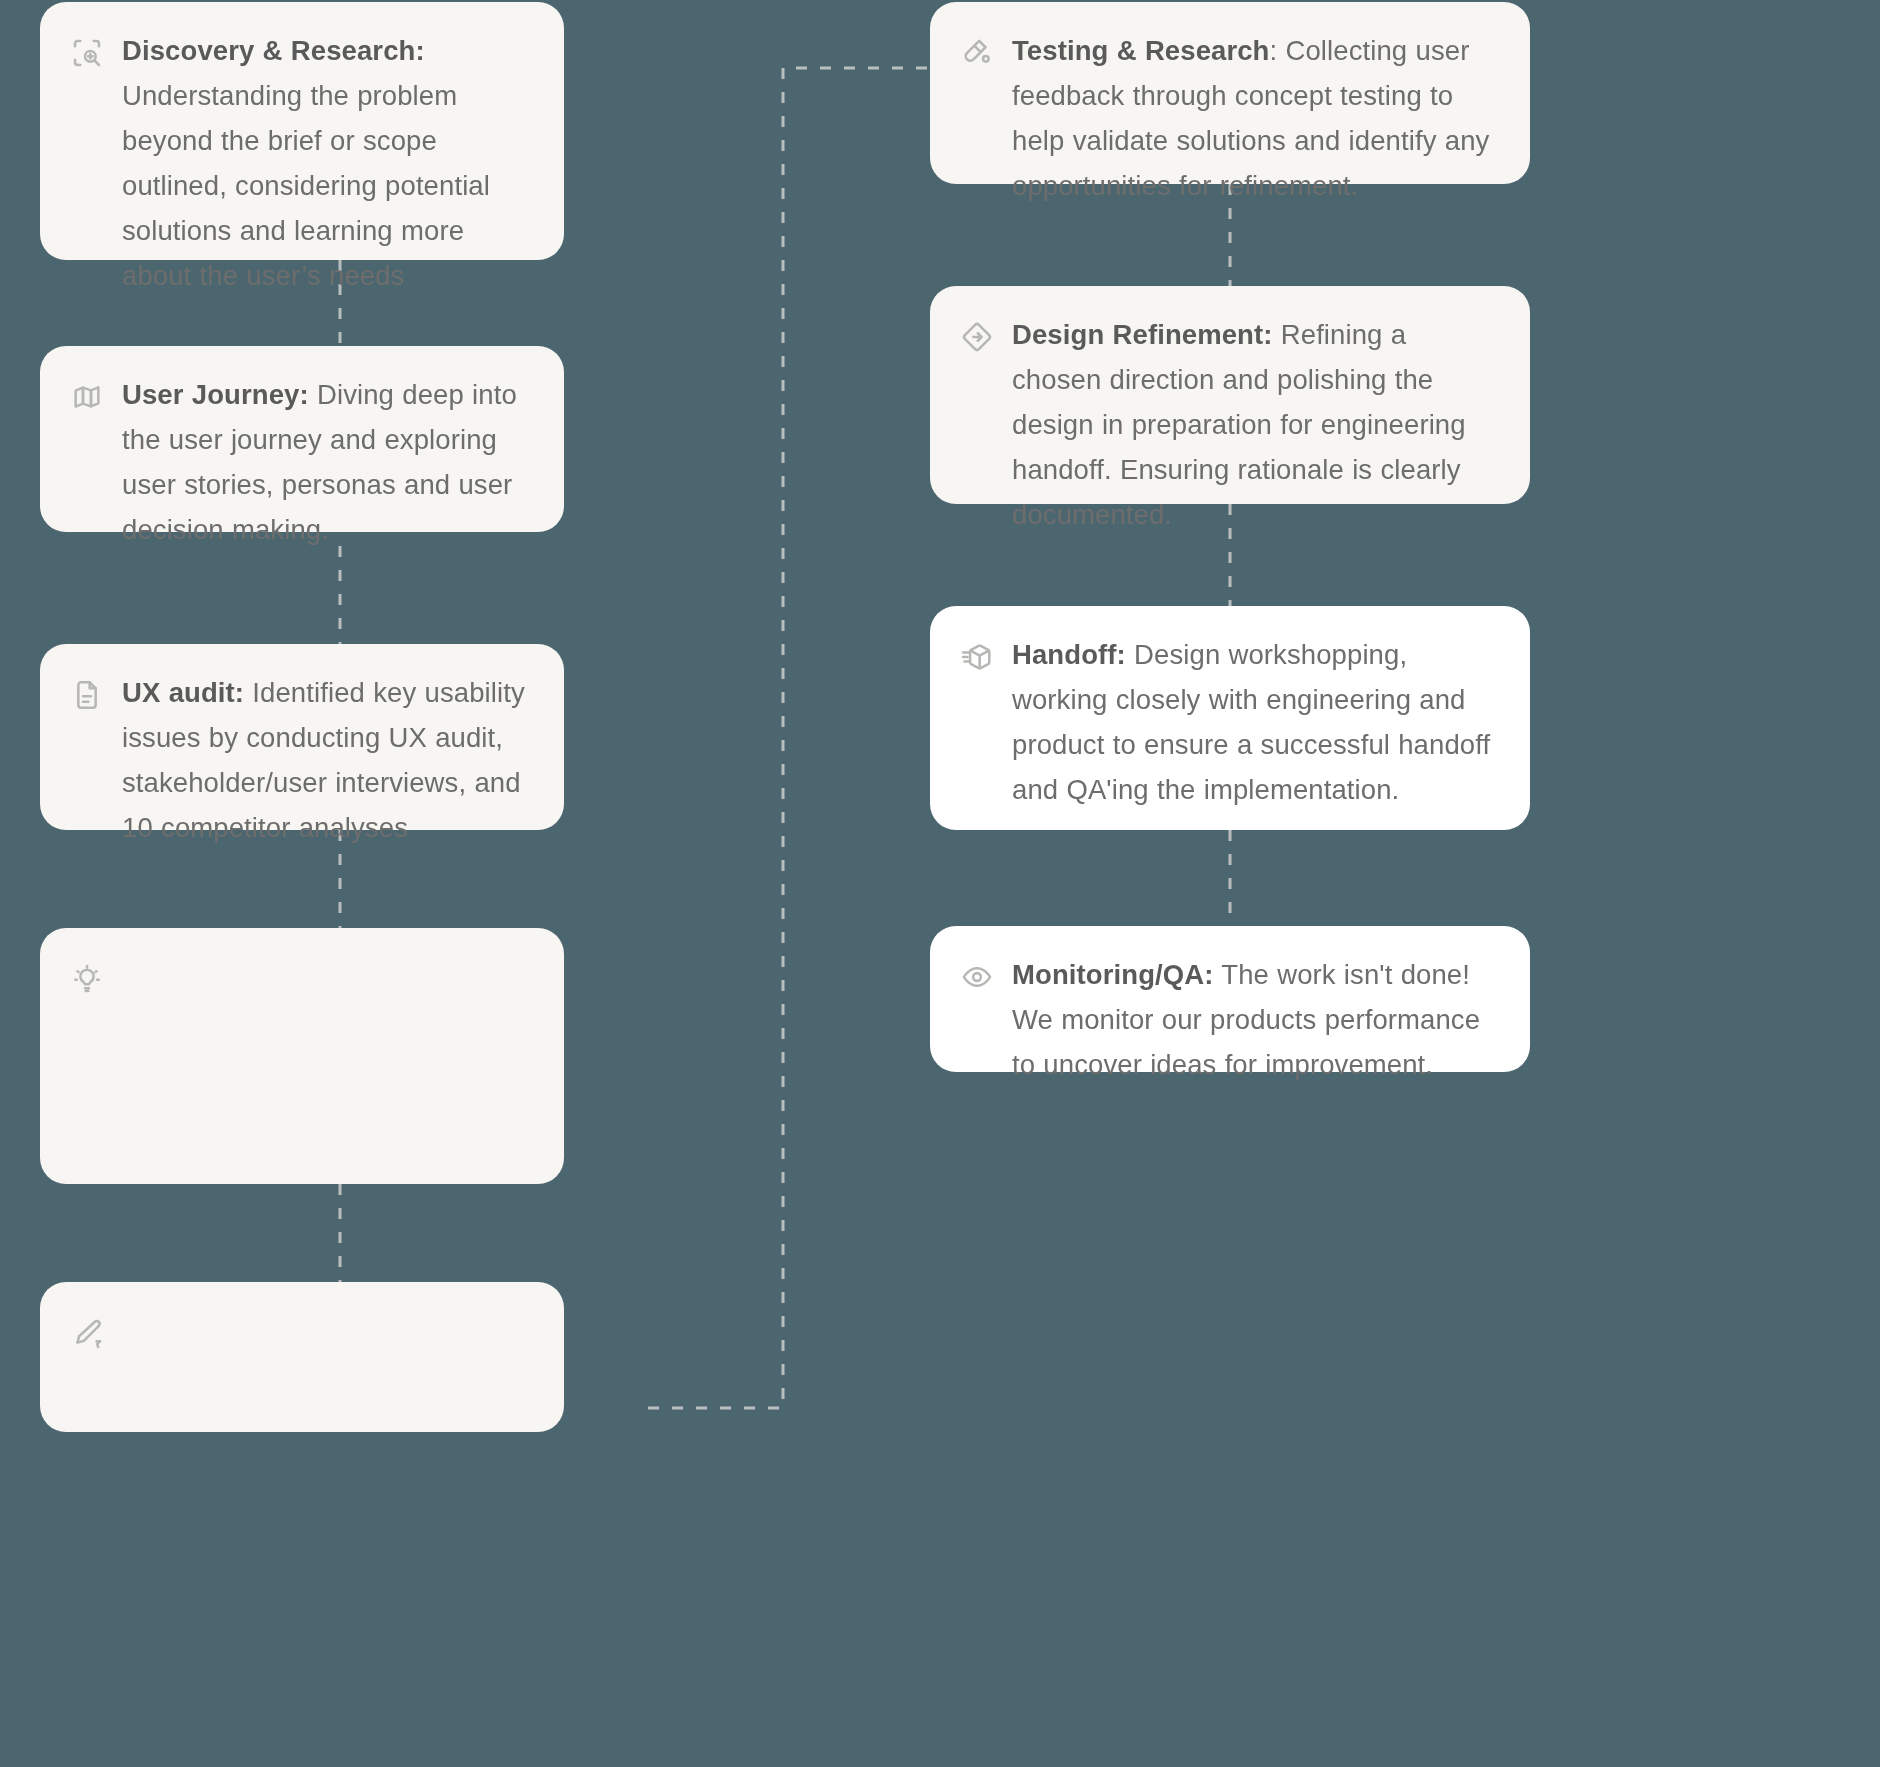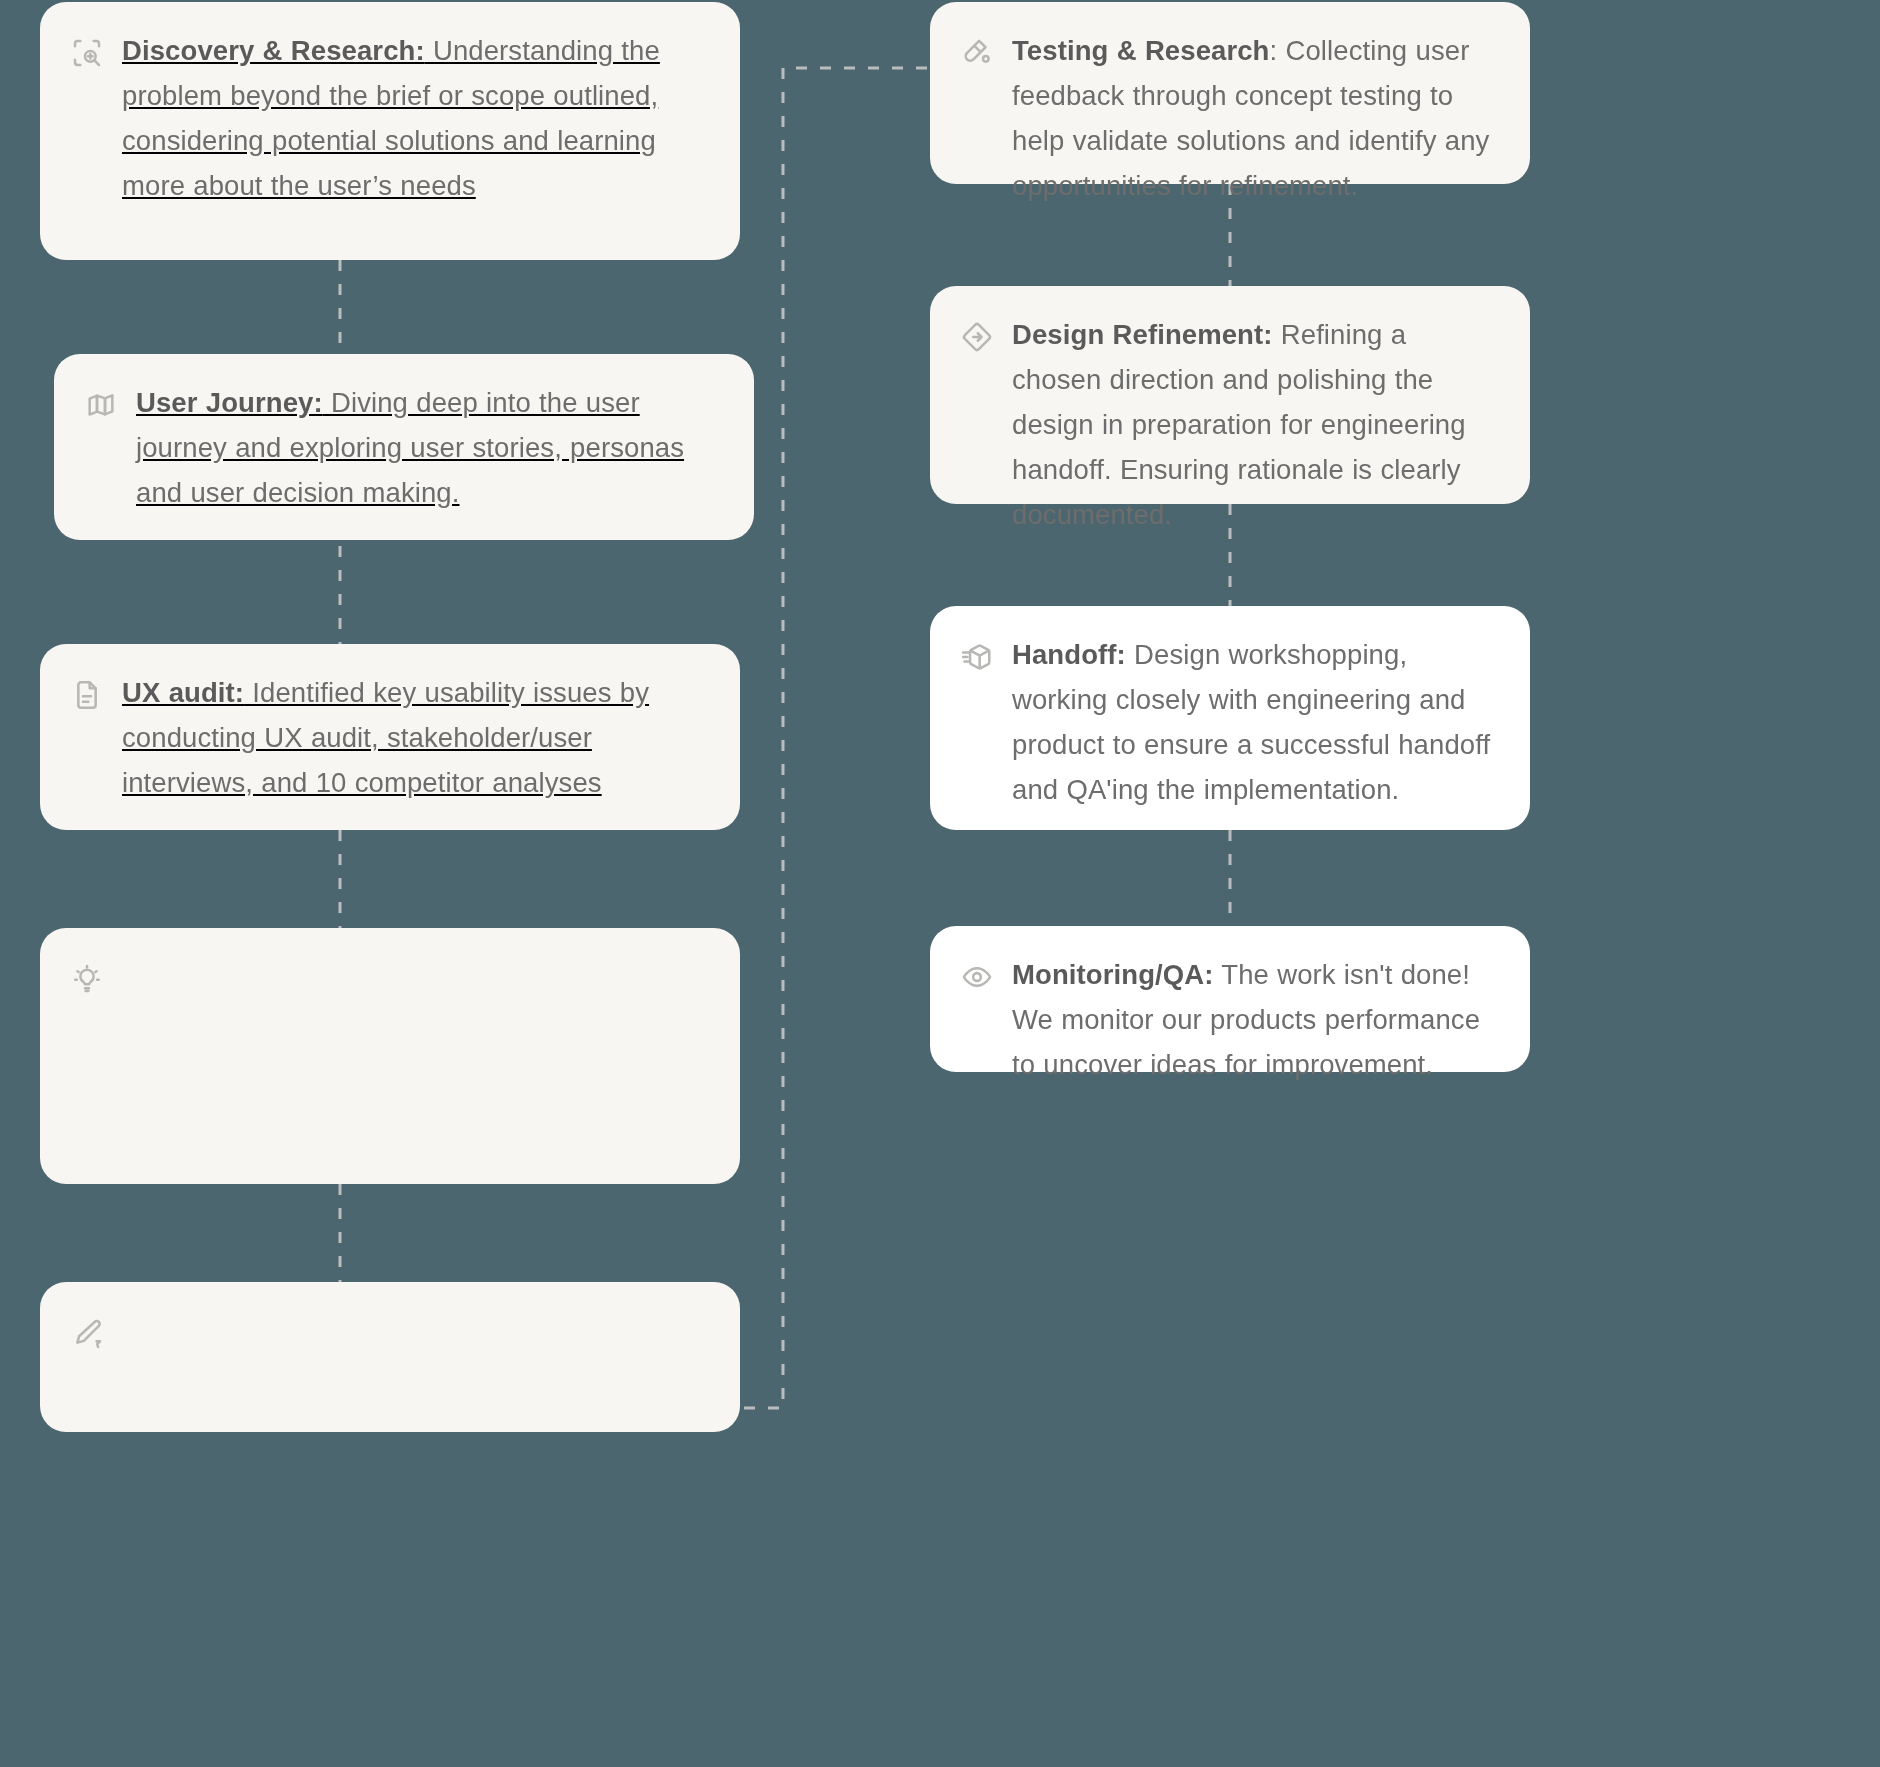"Discovery & Research: Understanding the" .col-left { text-decoration: underline -> none; width: 700px -> 524px }
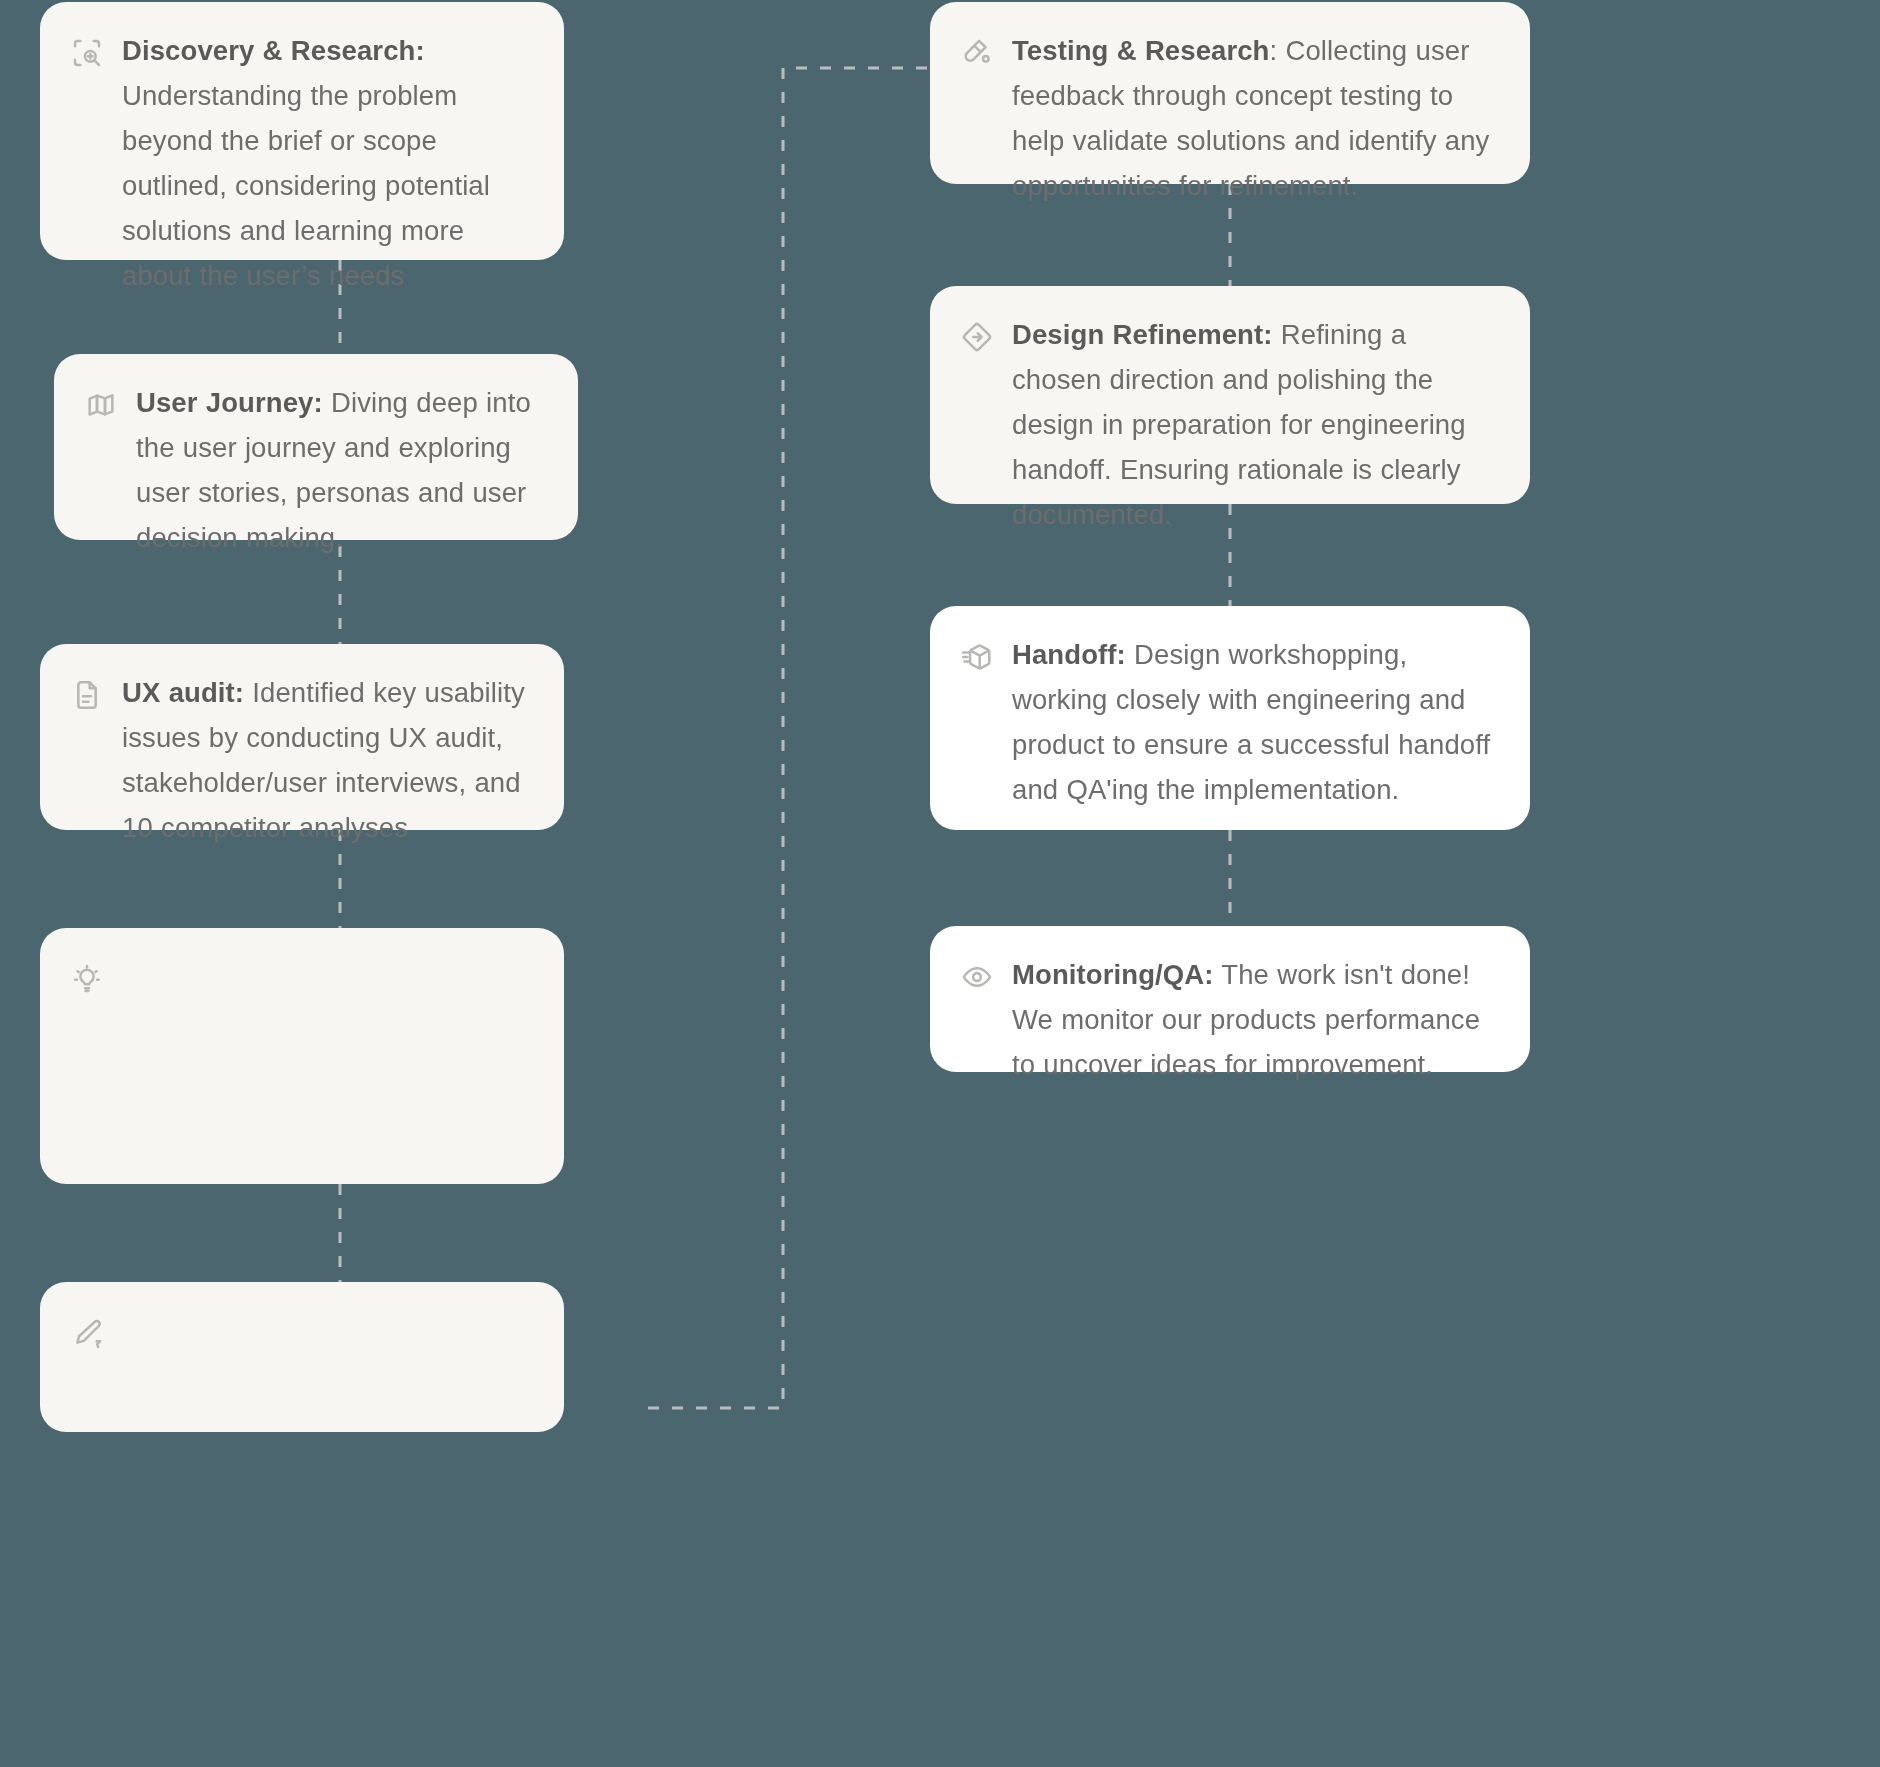"User Journey: Diving deep into" #card-journey { margin-left: 14px -> none; top: 354px -> 346px }
